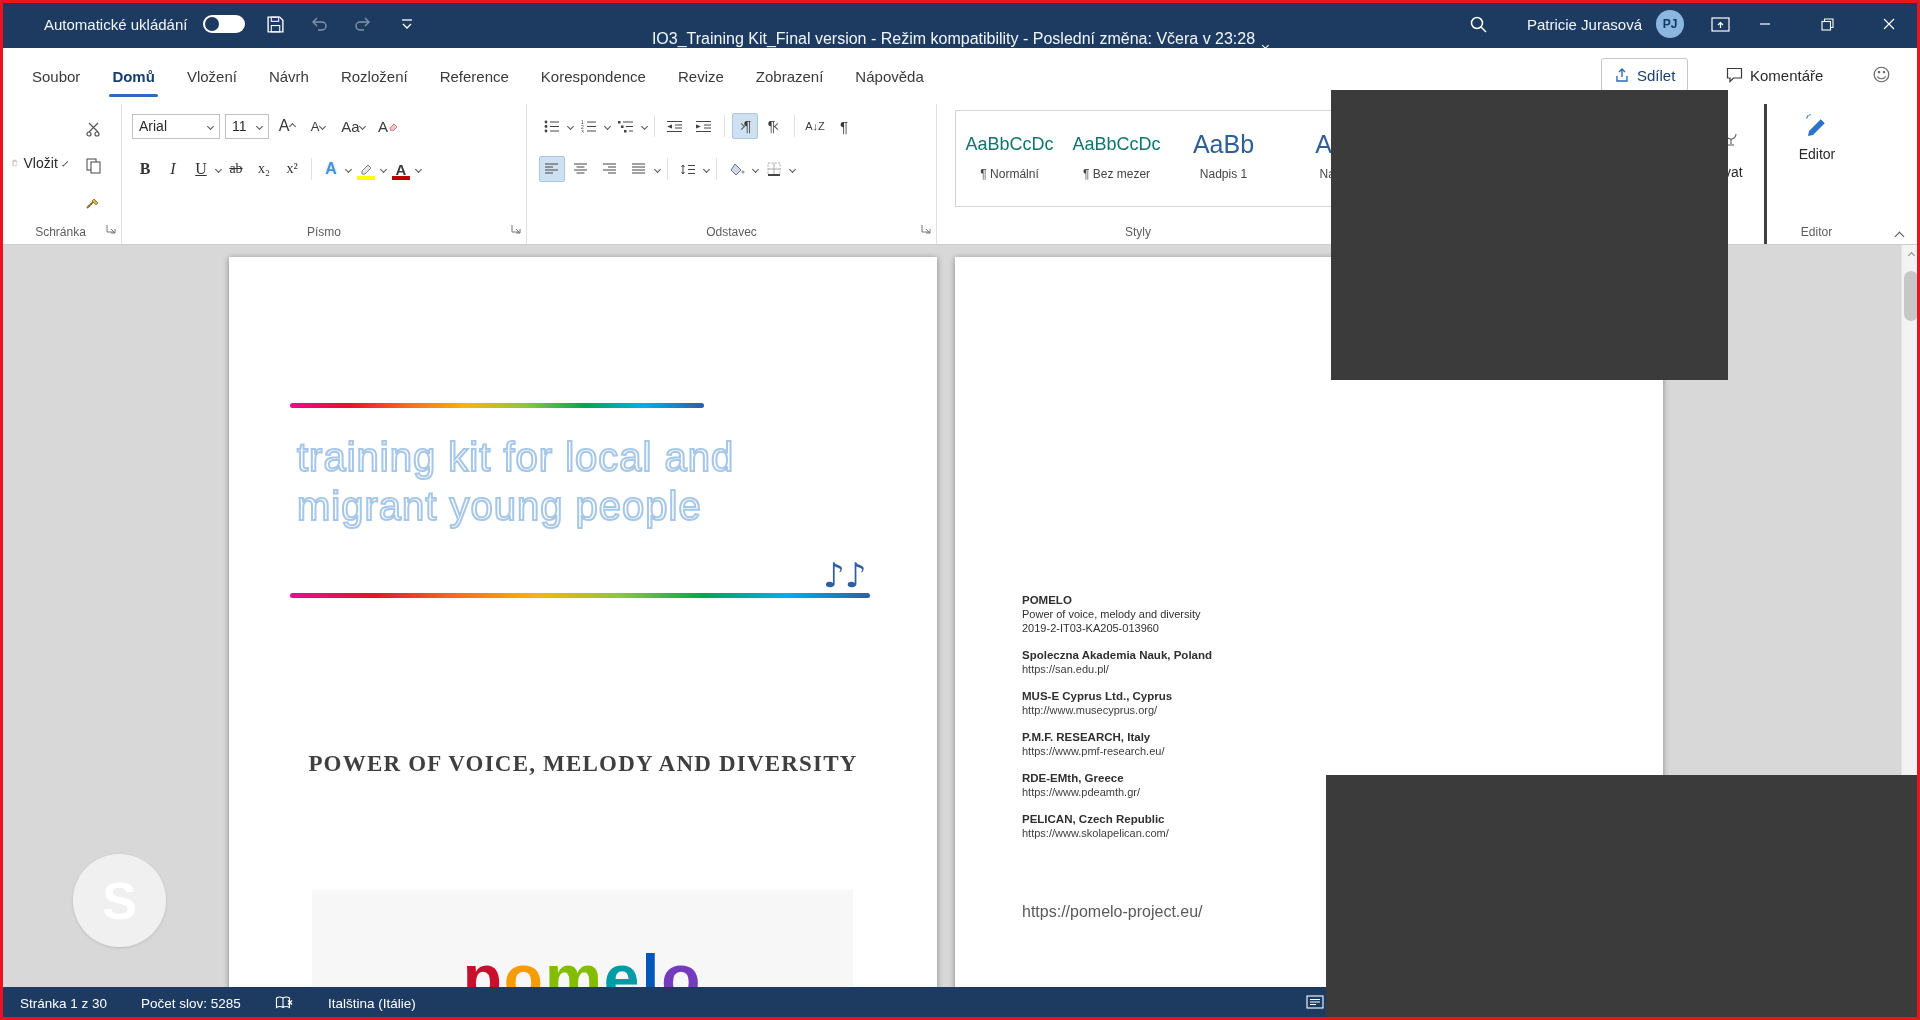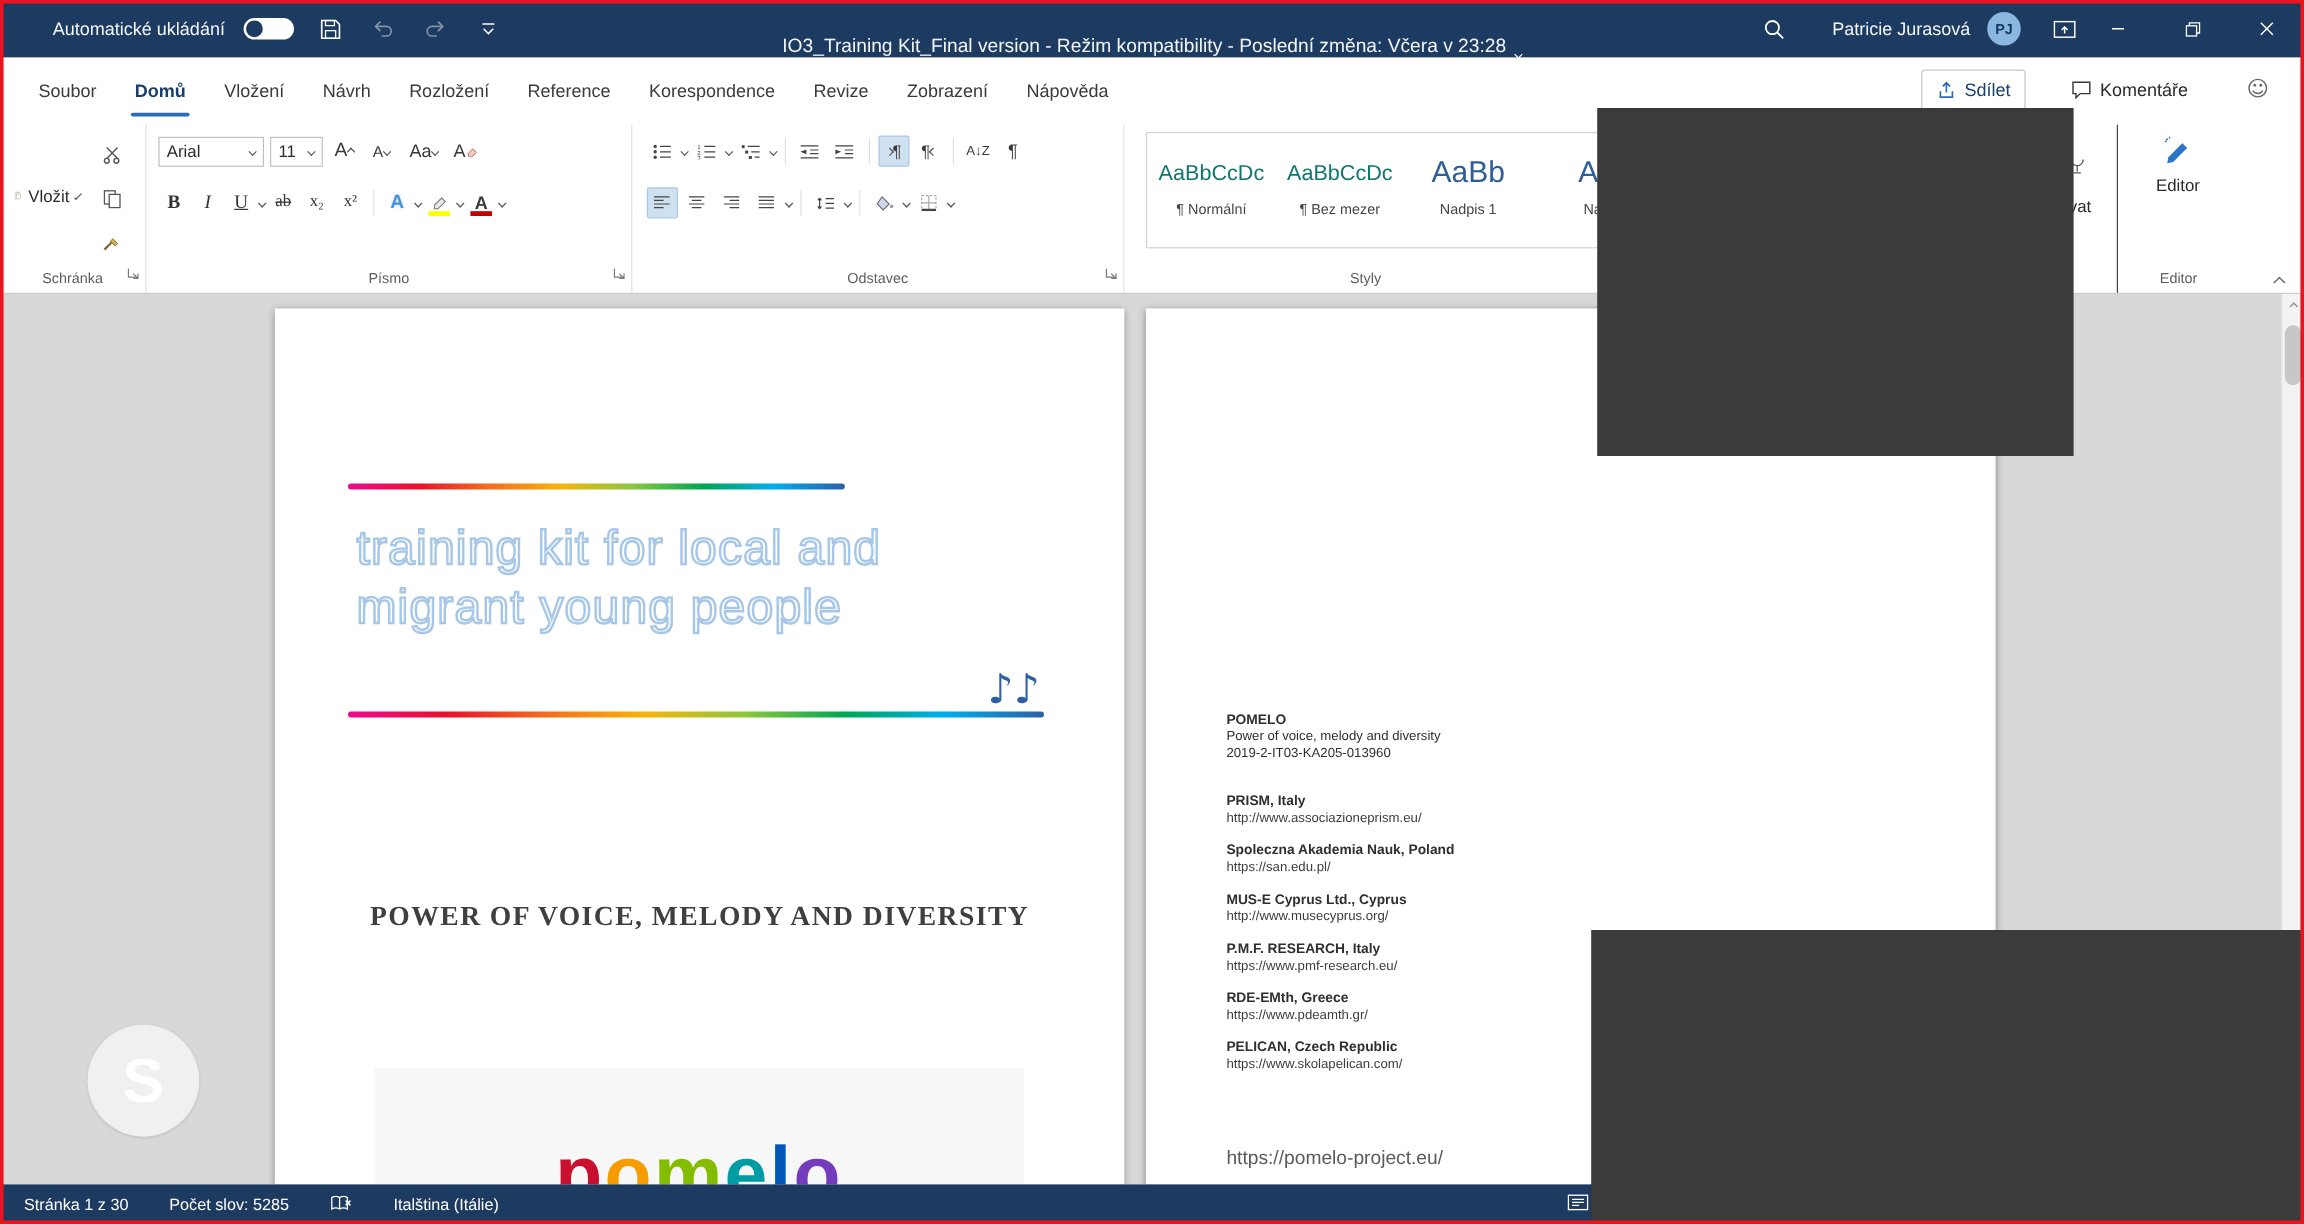"Editor" .grp-editor { border-left: 1px solid #404040 -> 3px solid #404040 }
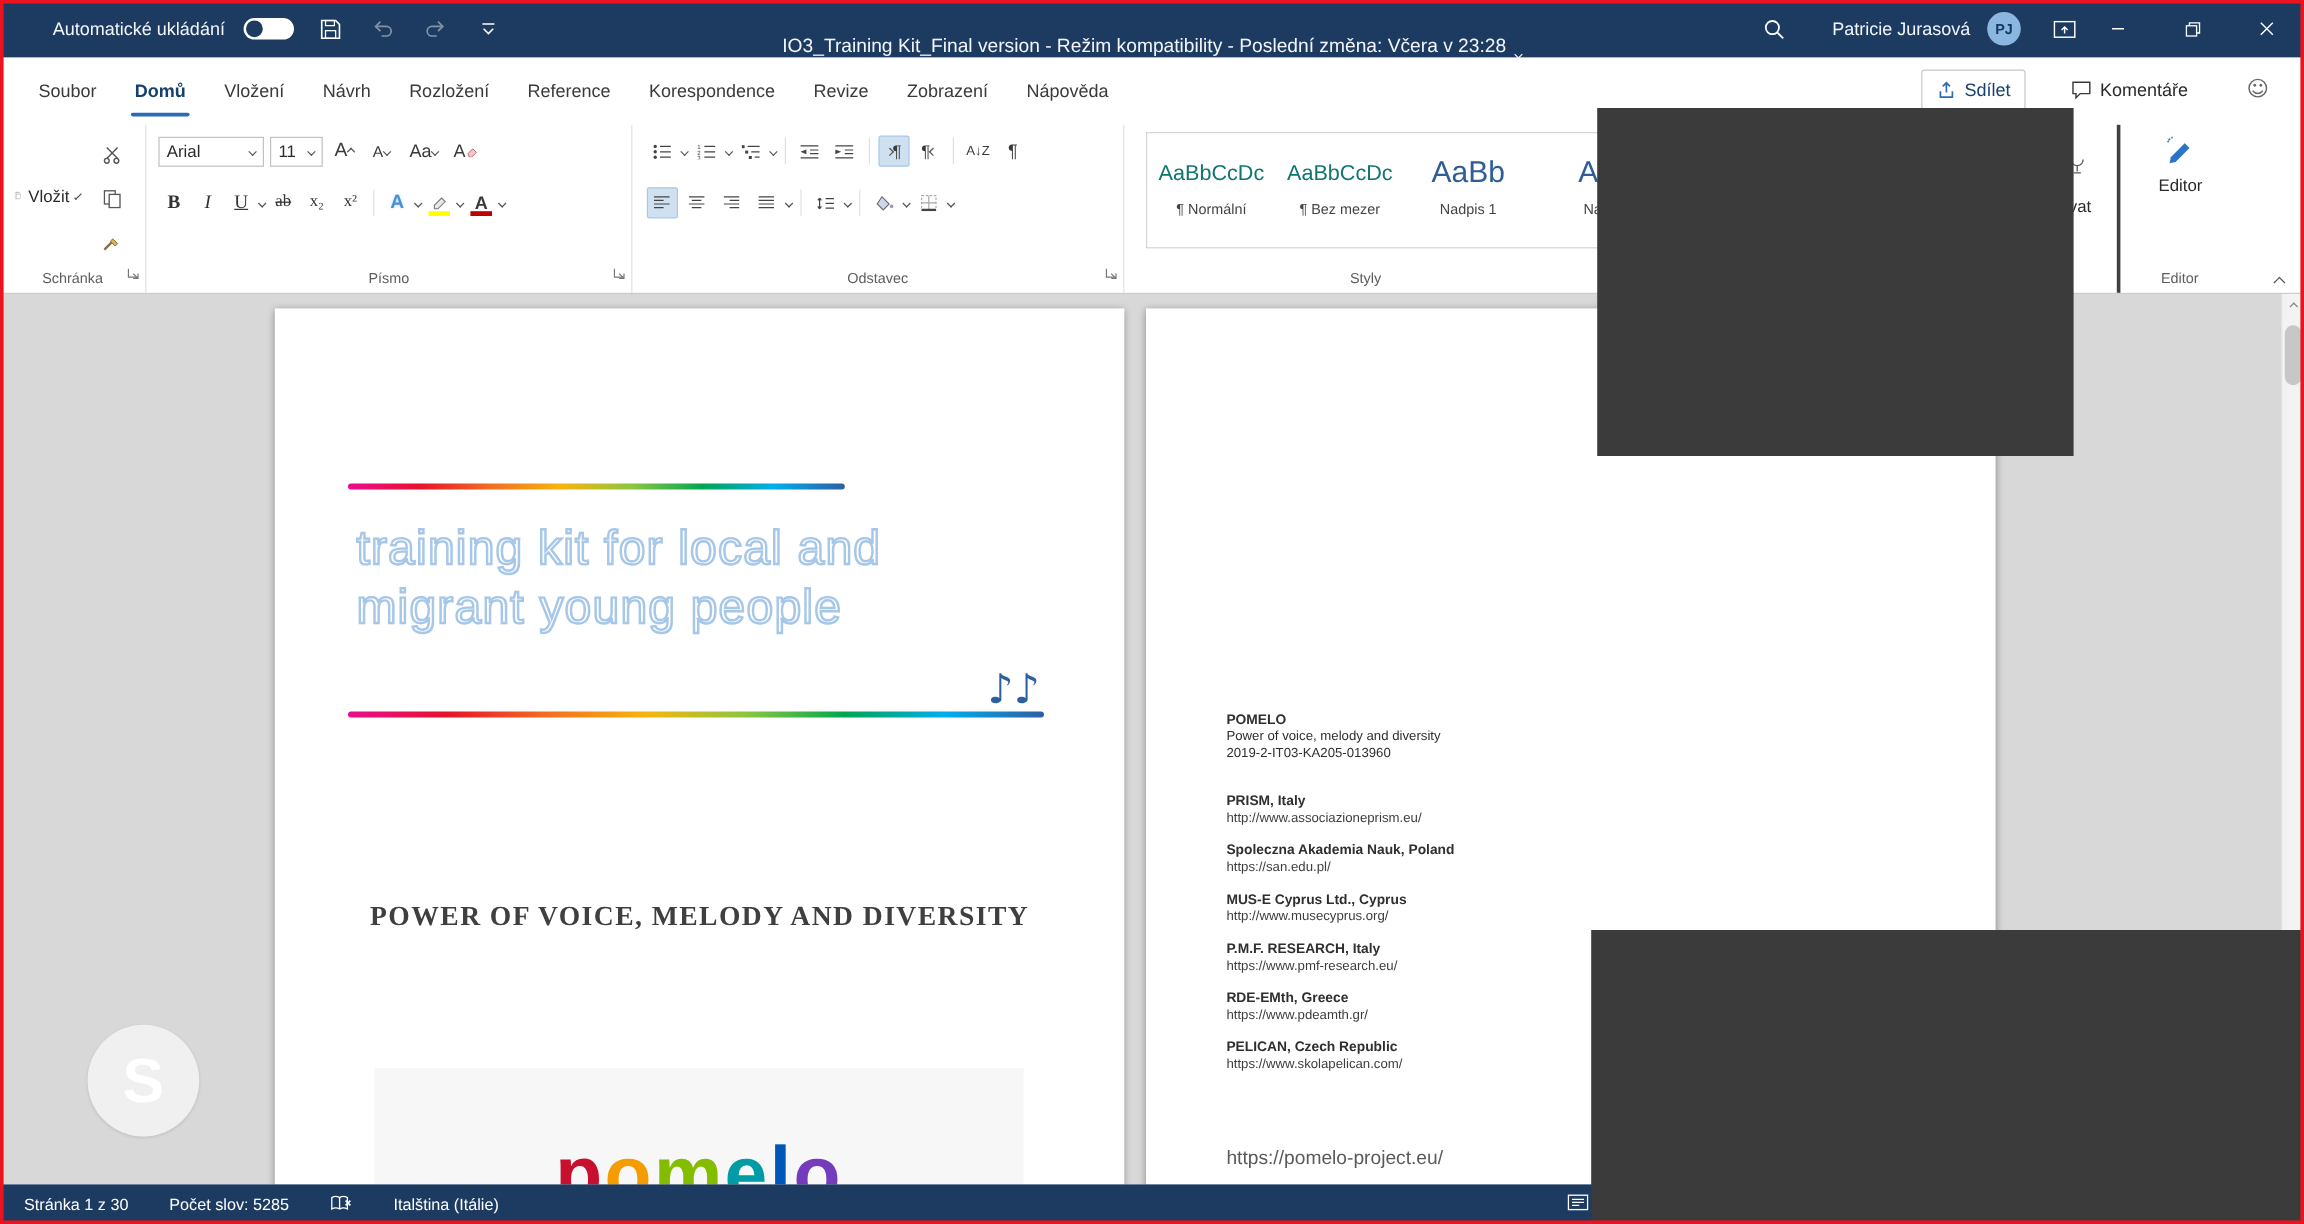"PRISM, Italy" div.partner { html: <div> <div>PRISM, Italy</div> <div>http://www.associazioneprism.eu/</div> </div> -> none }
